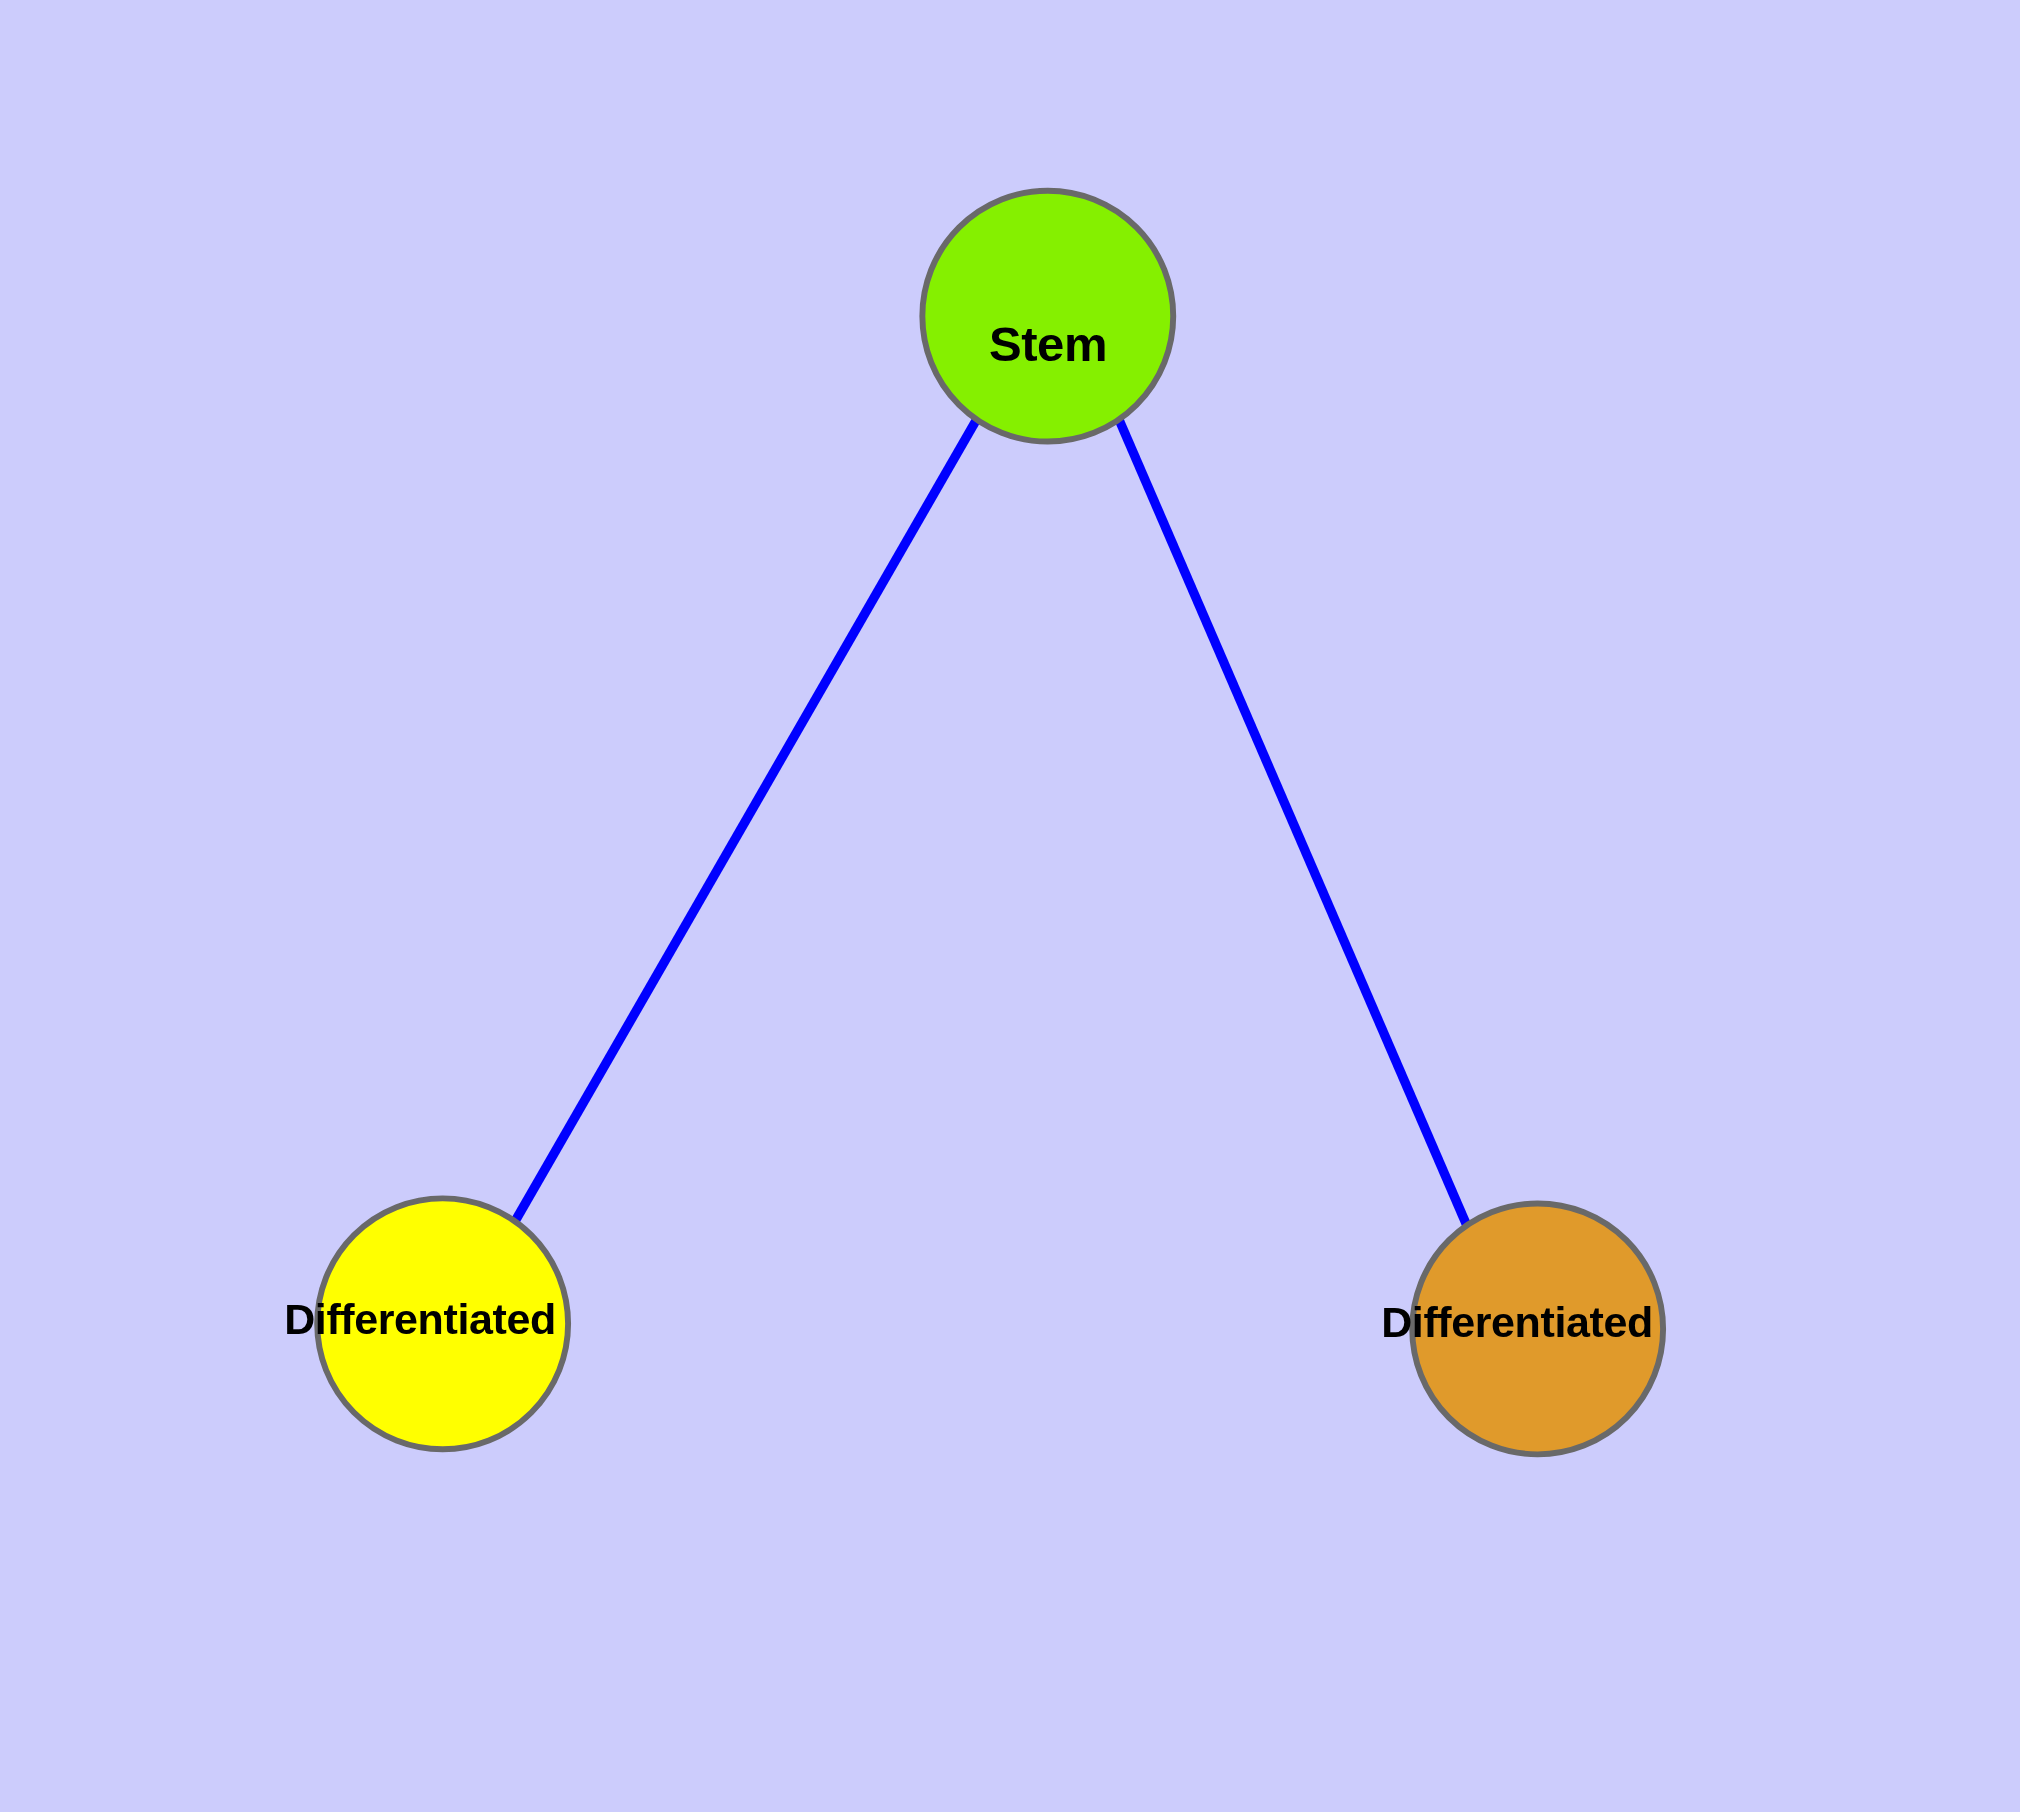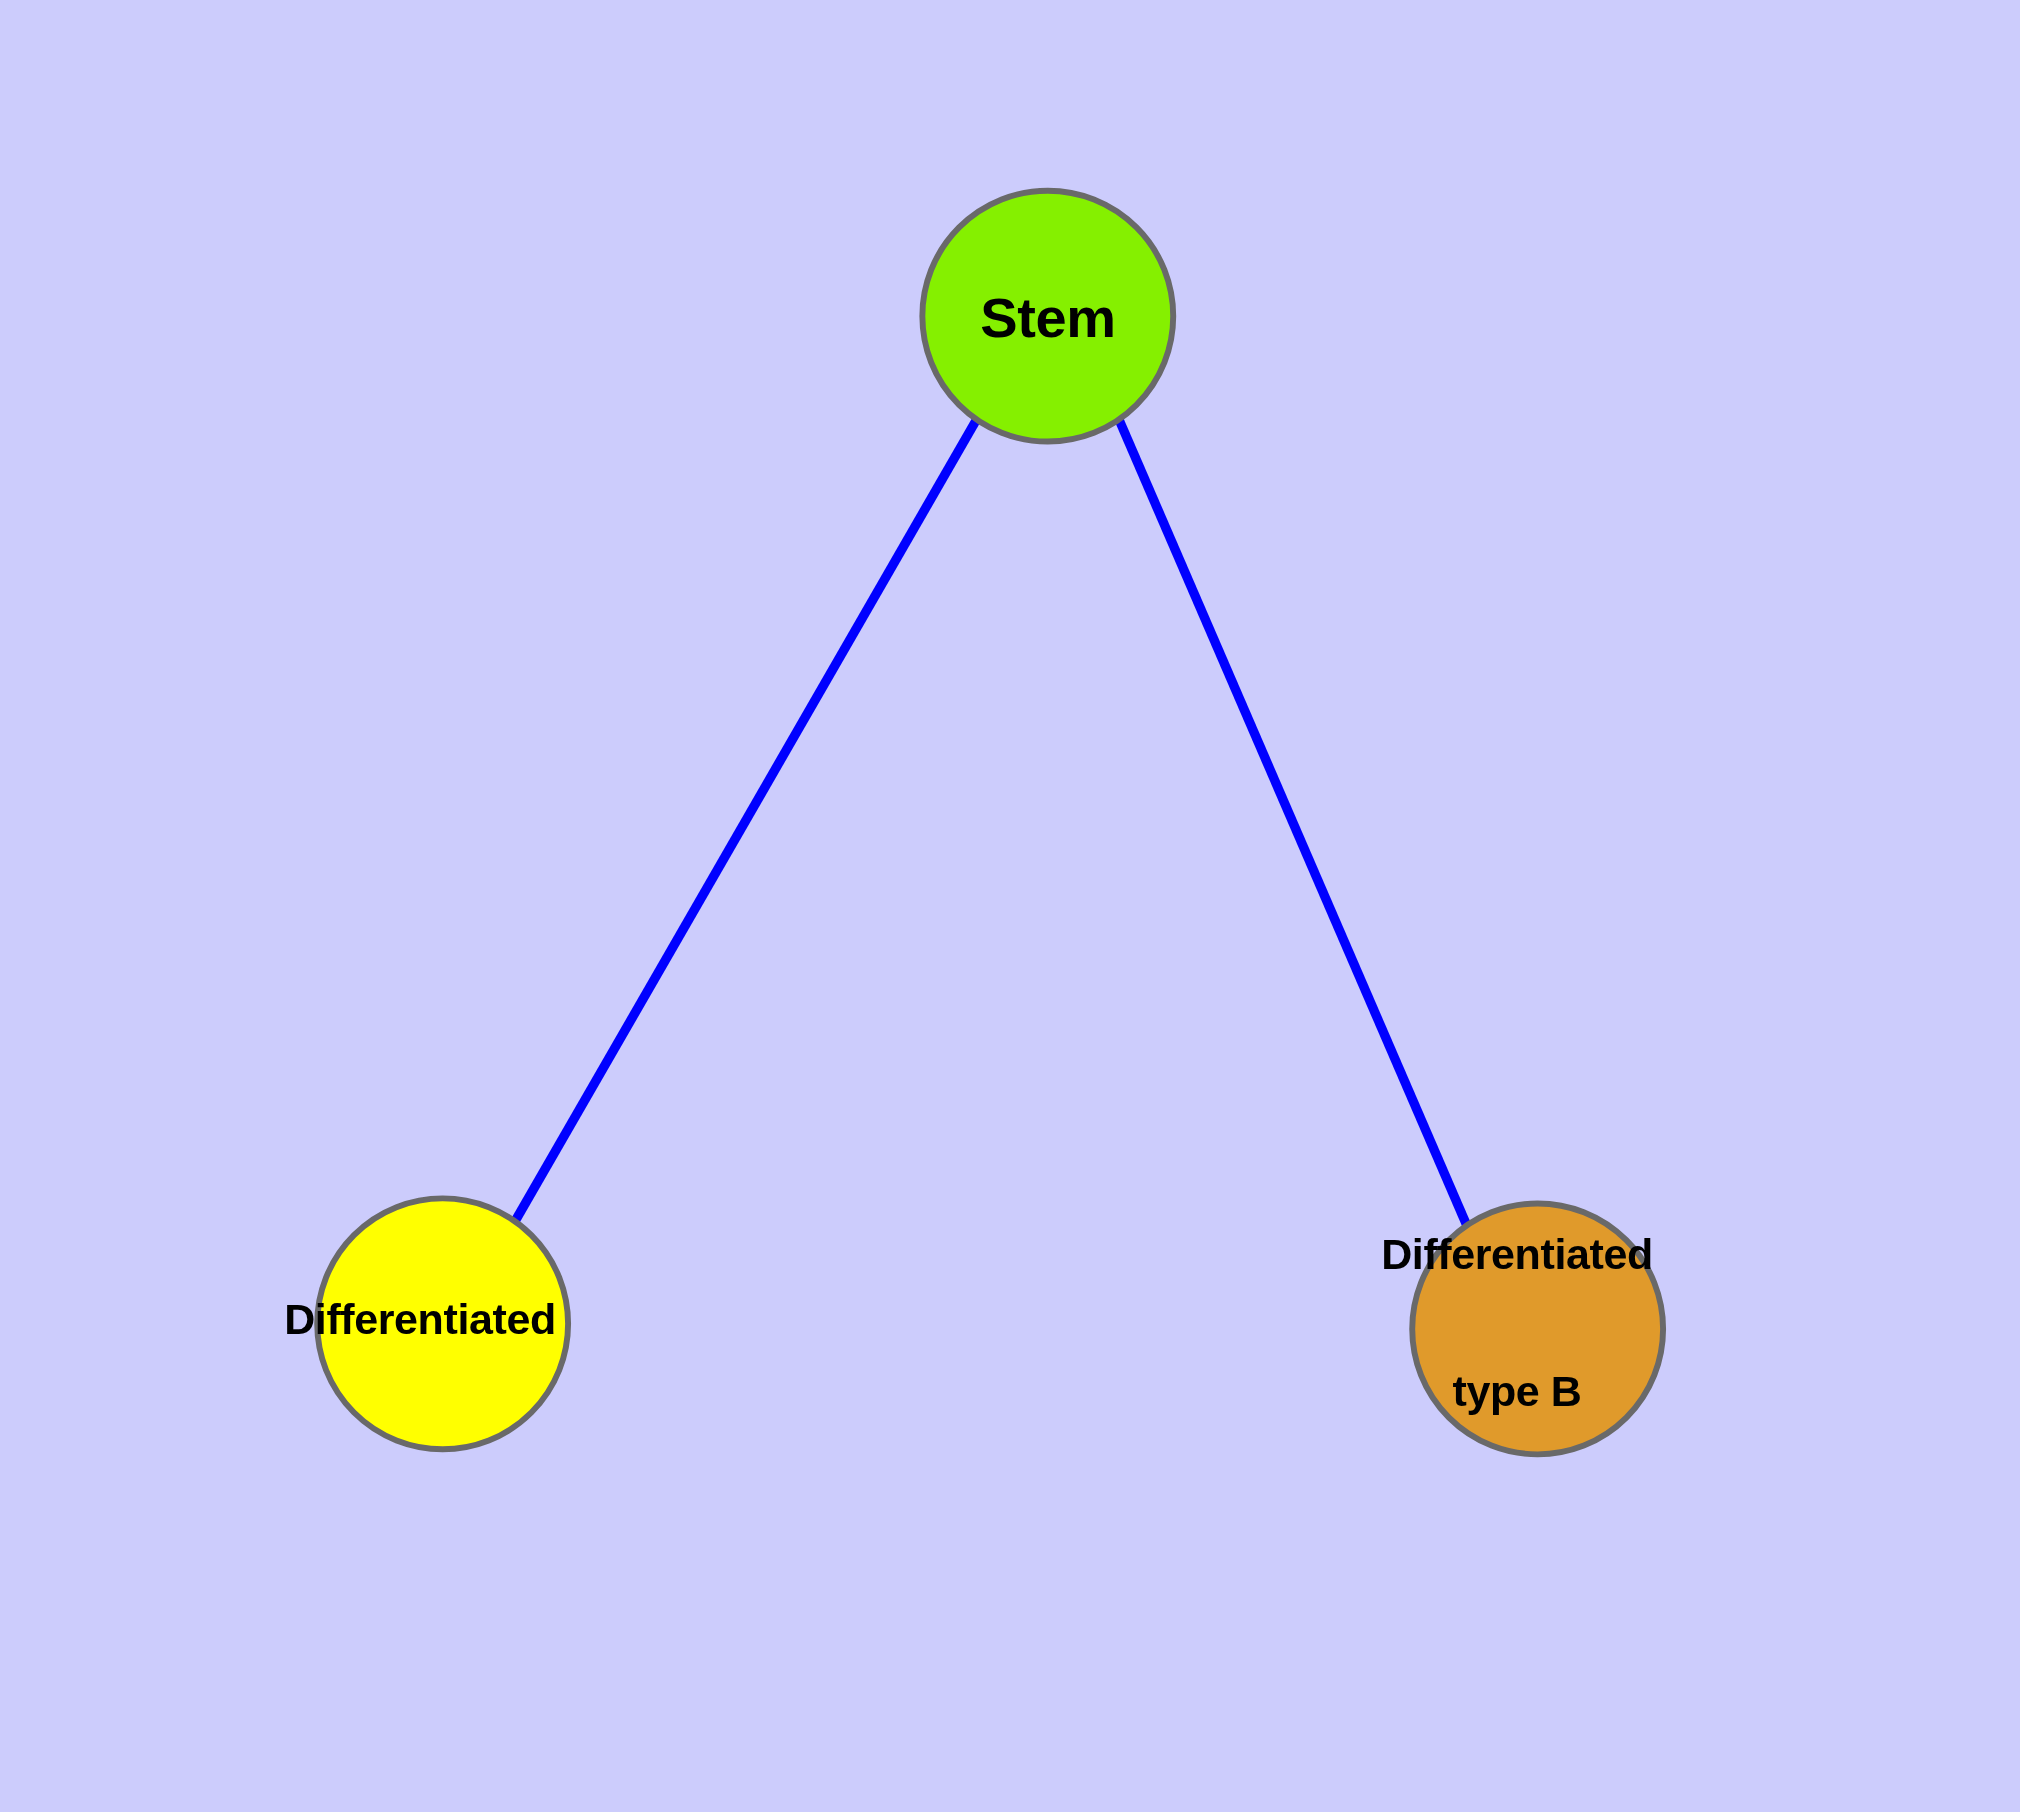"Stem" .label-stem { font-size: 56px -> 49px; margin-top: none -> 27px }
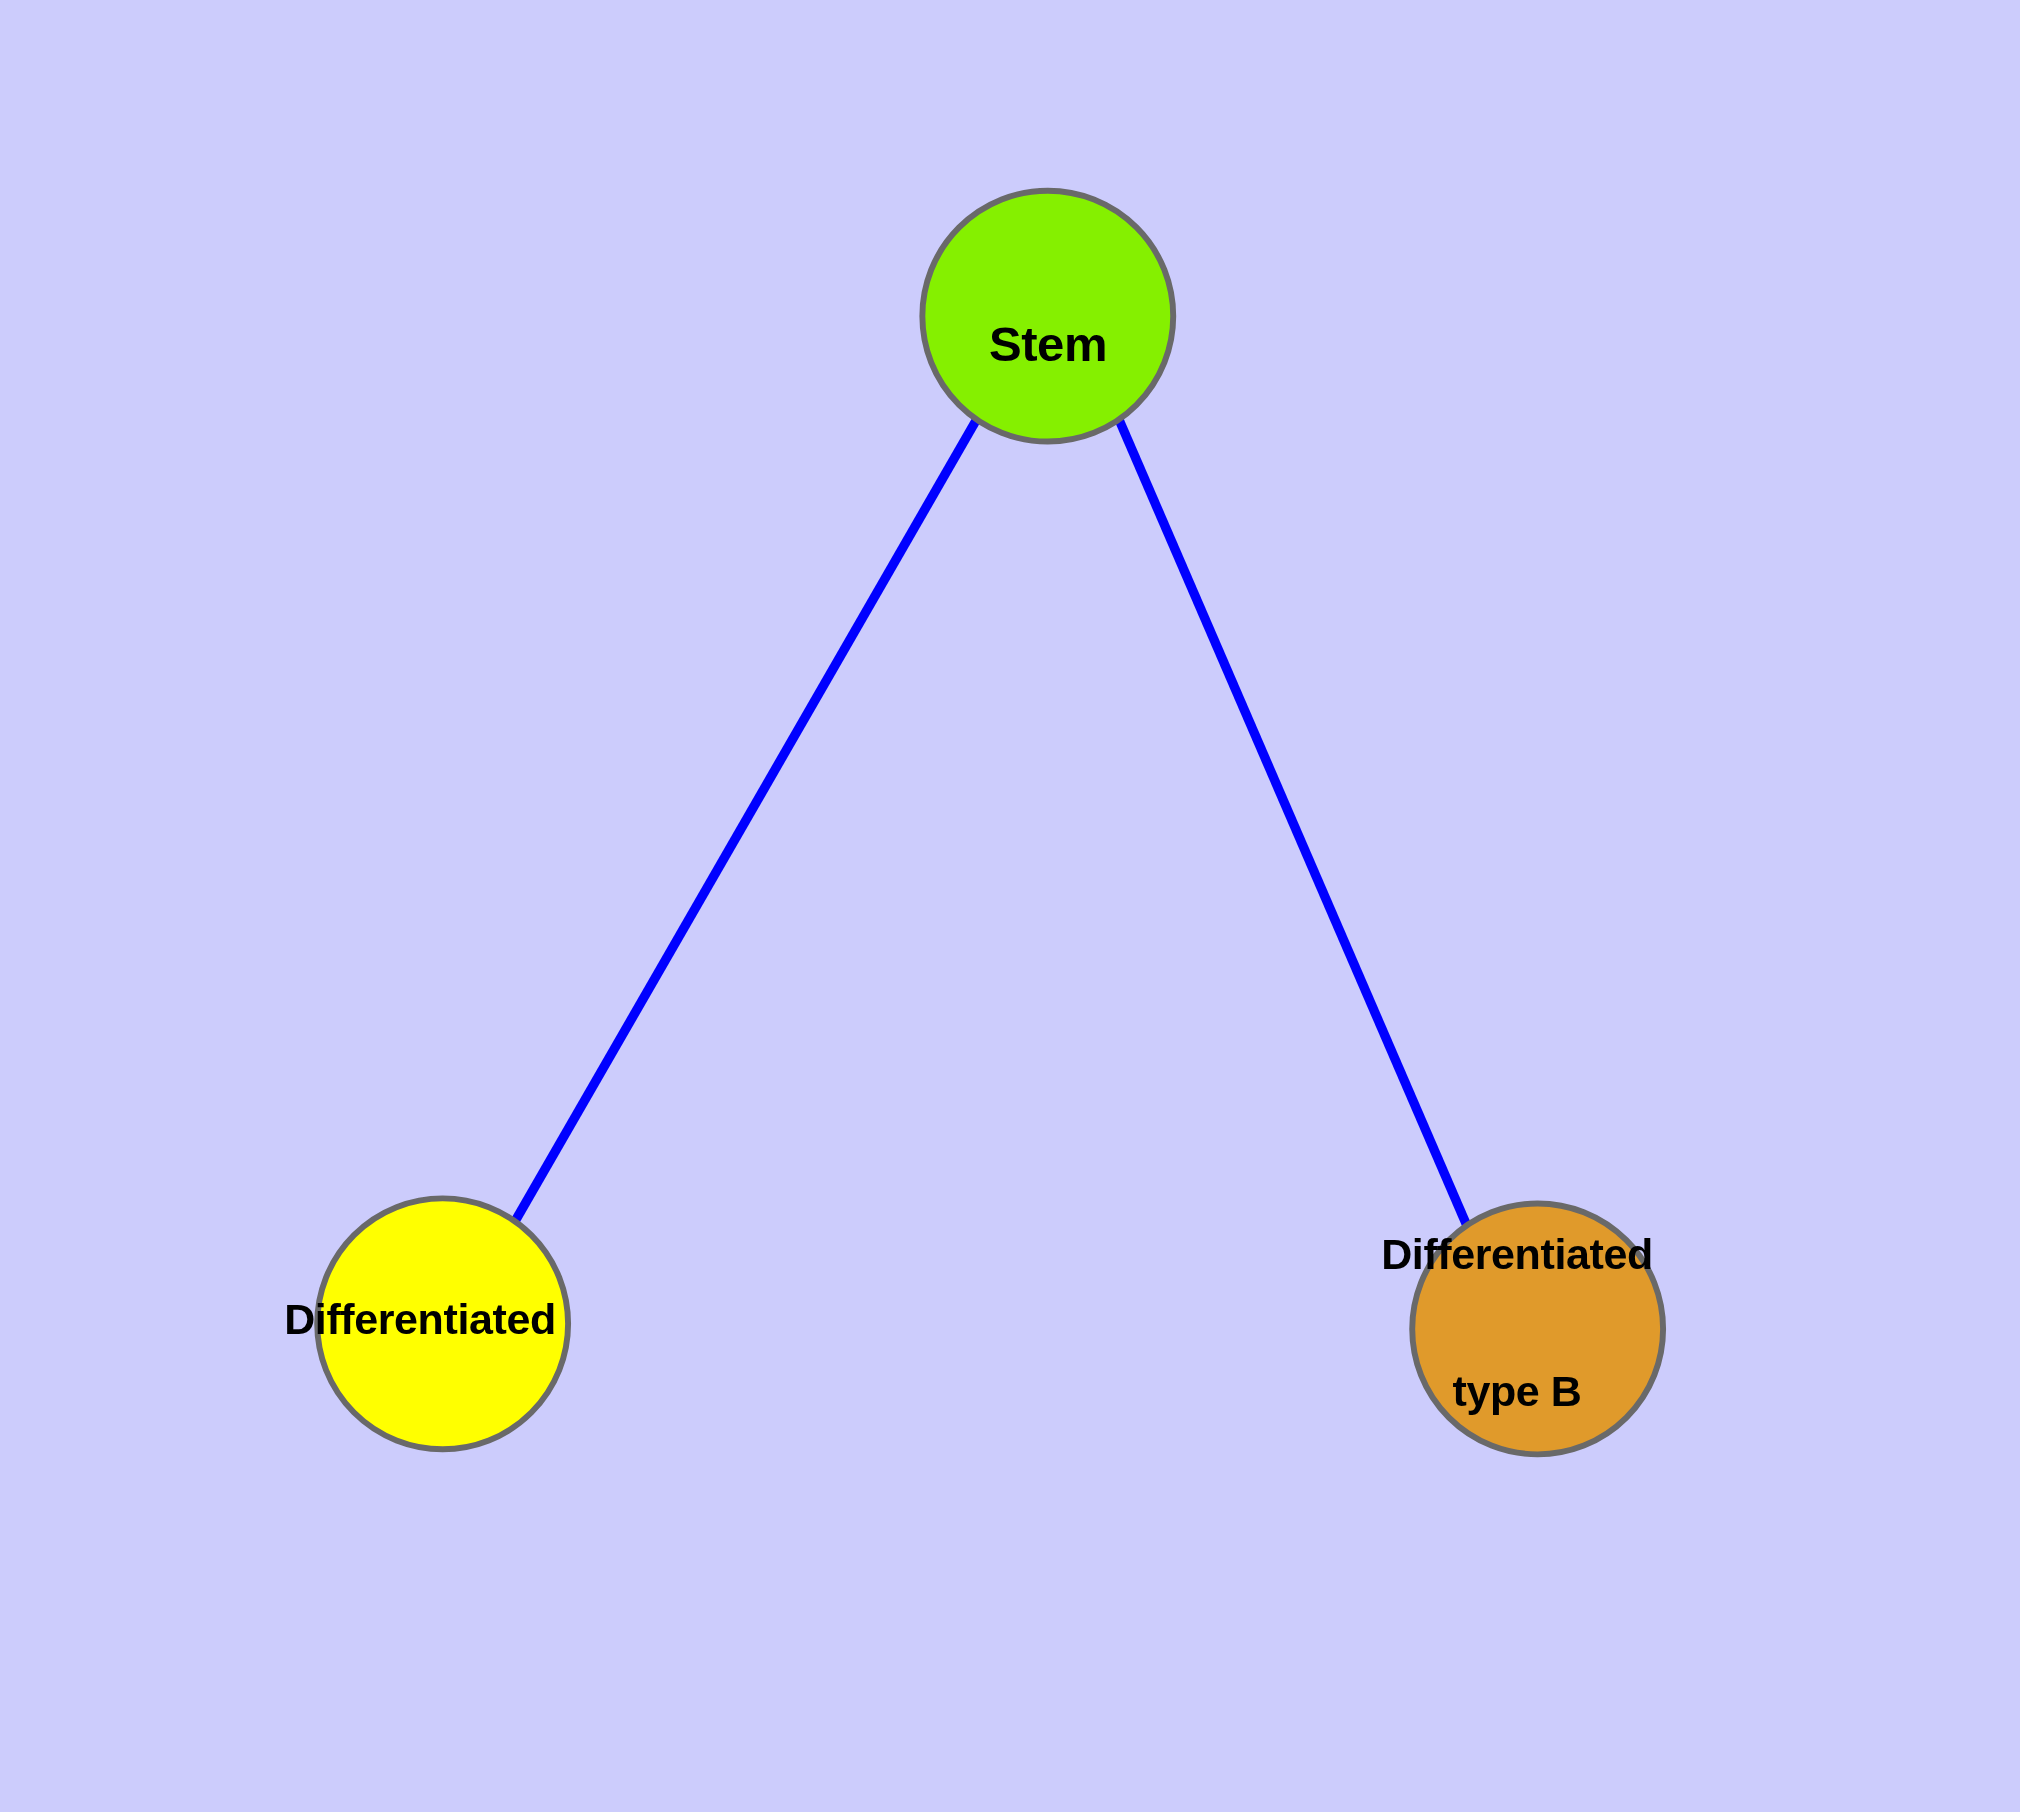"type B" div { html: <div>type B</div> -> none }
